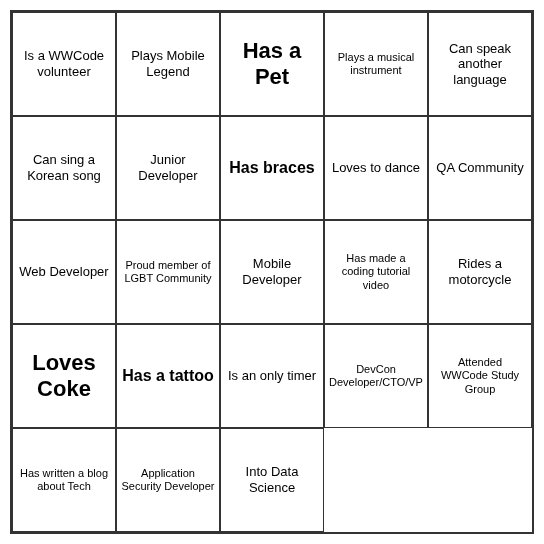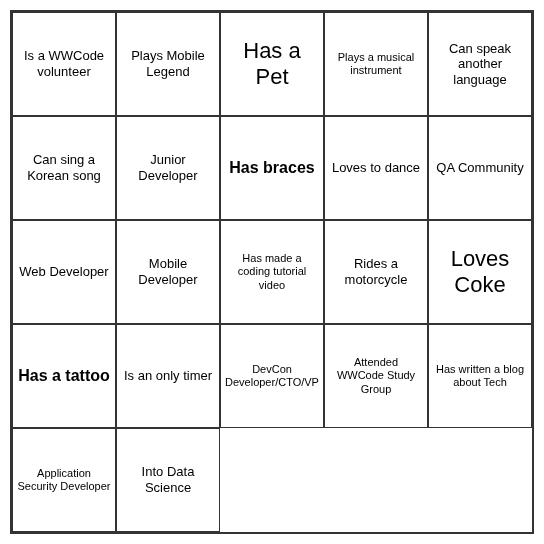"Has a Pet" .cell.large-text { font-weight: normal -> bold }
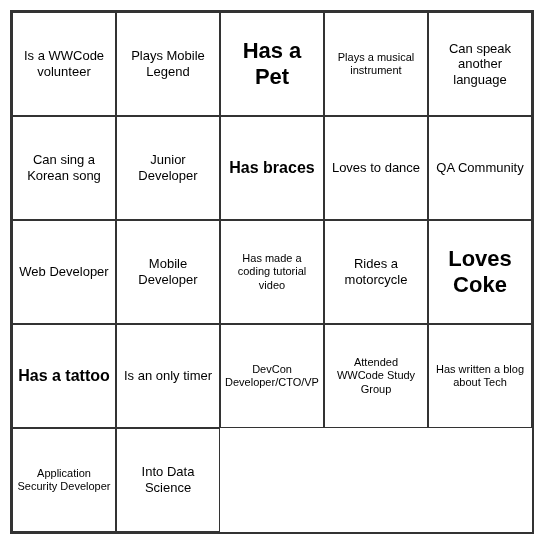"Proud member of LGBT Community" div.cell { html: none -> <div>Proud member of LGBT Community</div> }
